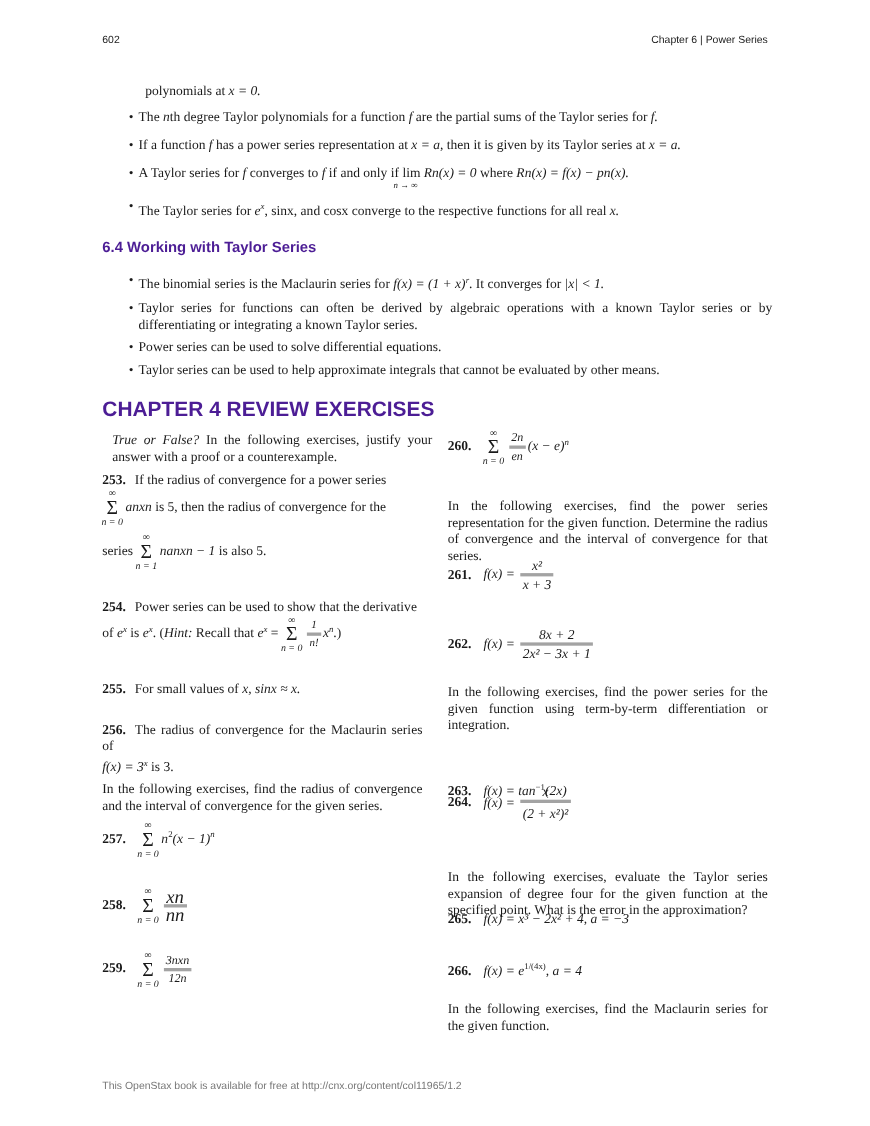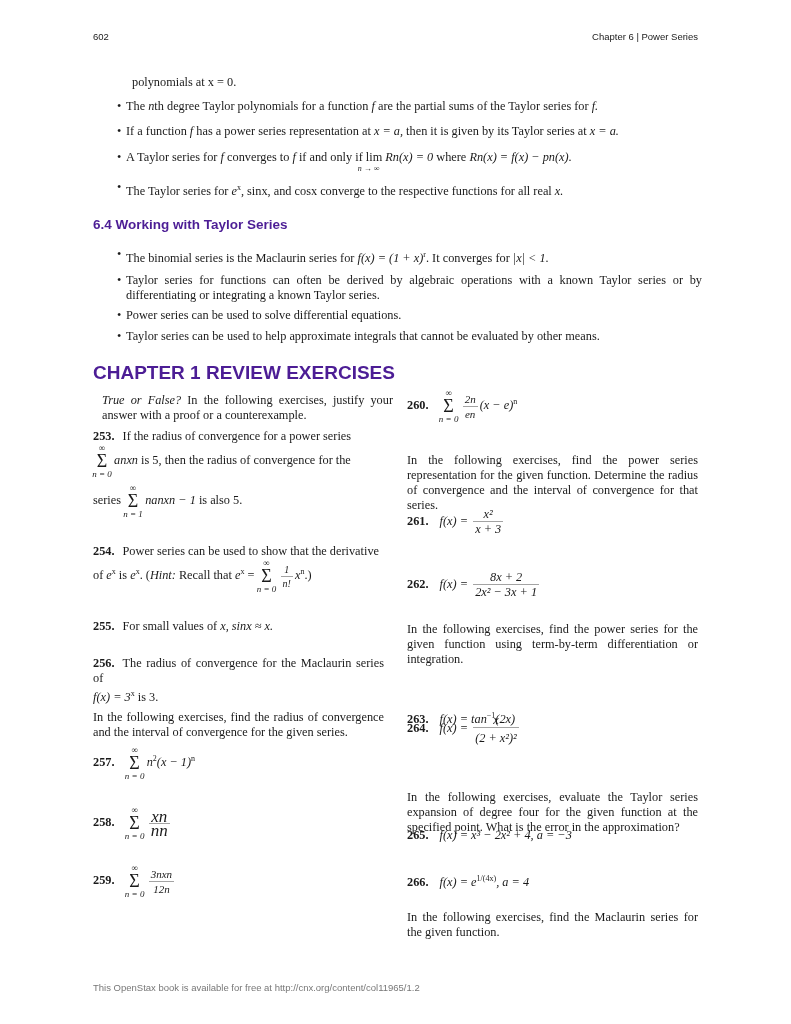"x = 0." i.m, .m { font-style: none -> italic }
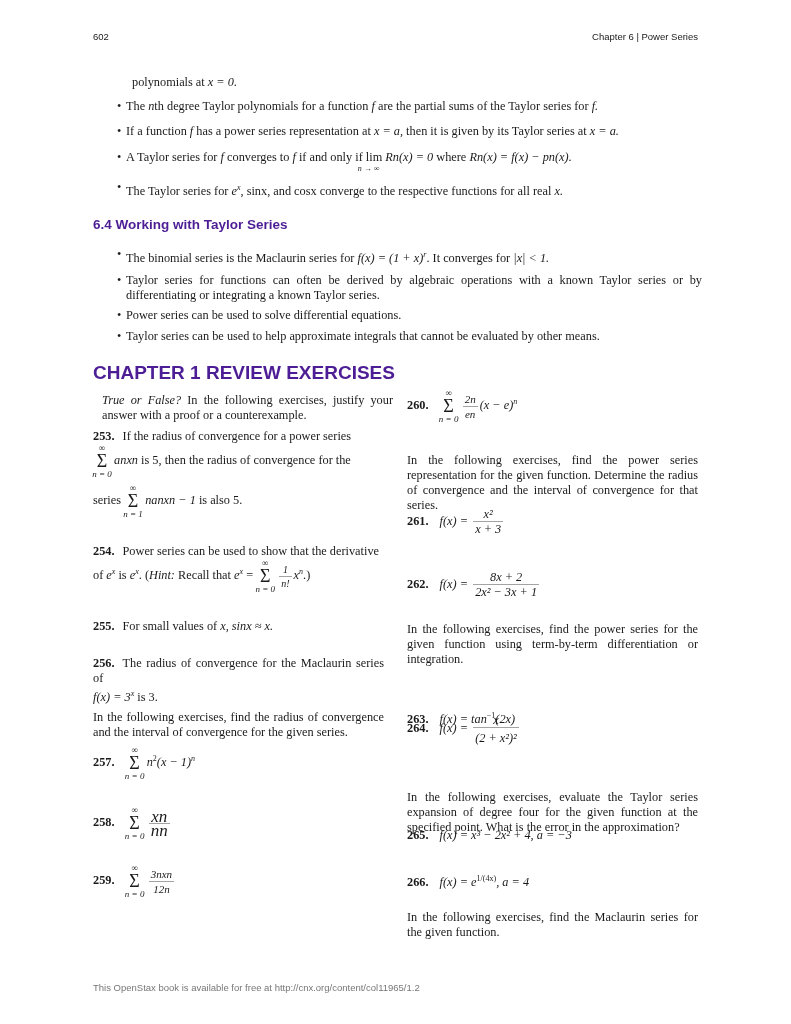"CHAPTER 1 REVIEW EXERCISES" div.abs { text: 1 -> 4 }
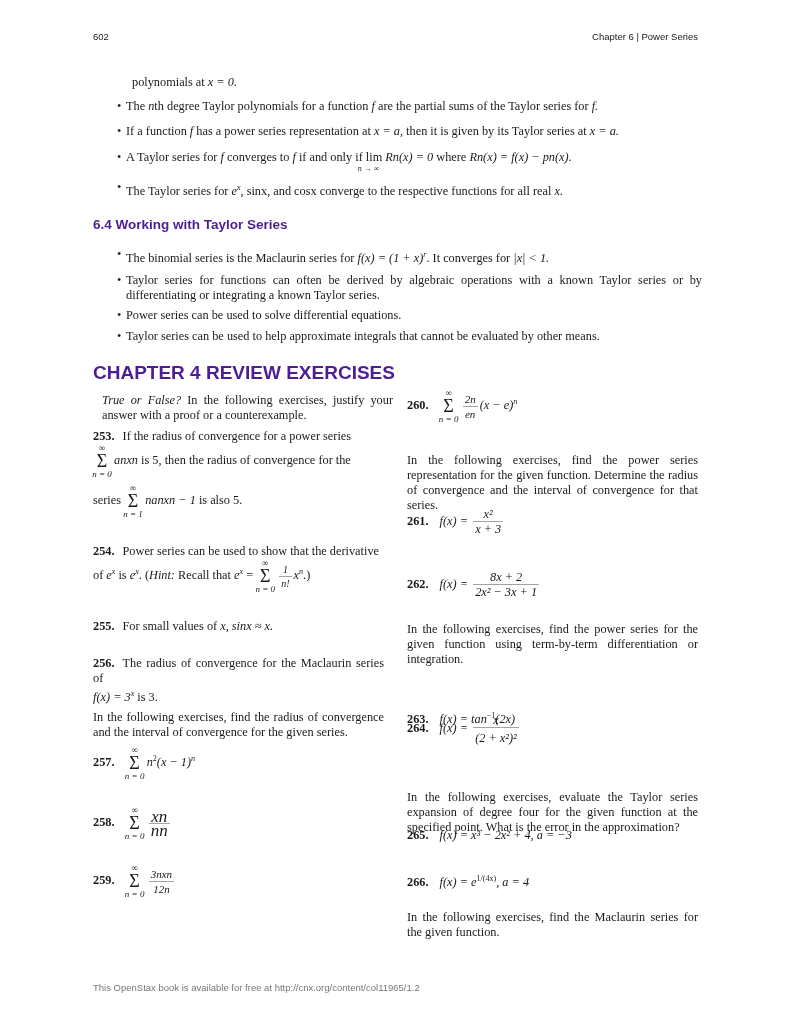"2n" .frac .n { border-bottom: 1px solid #a3a3a3 -> 3px solid #a3a3a3 }
